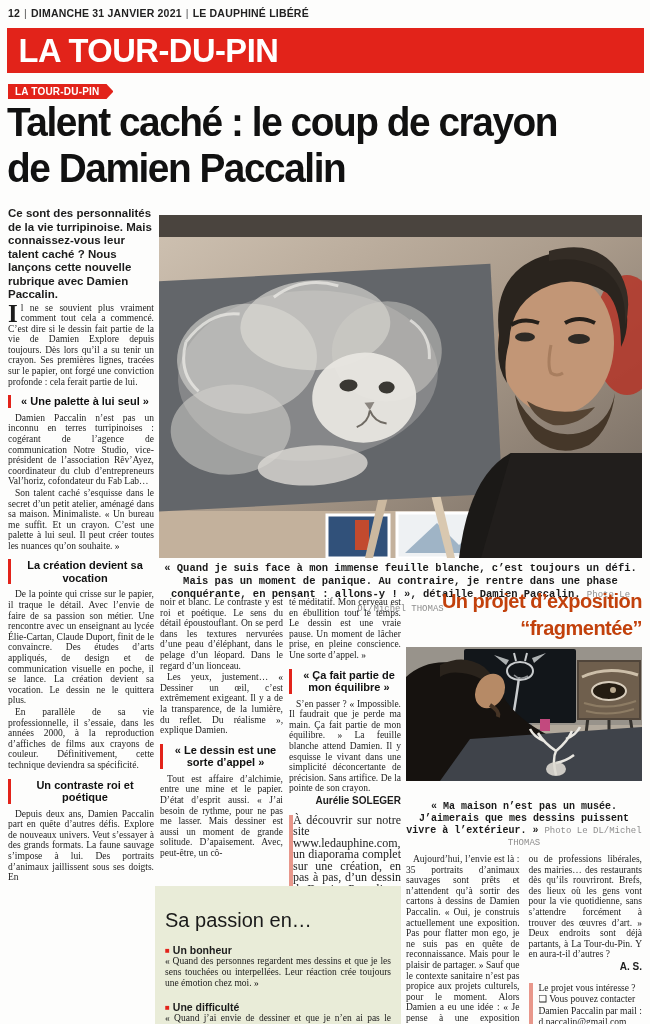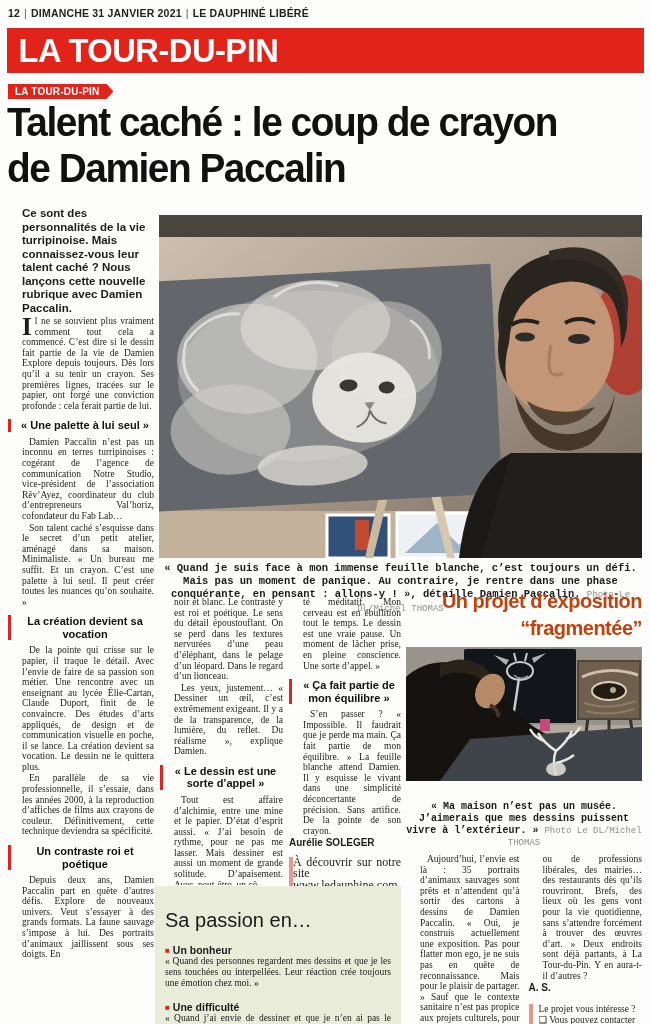"Ce sont des personnalités de" .body-txt p { margin-left: 14px -> none }
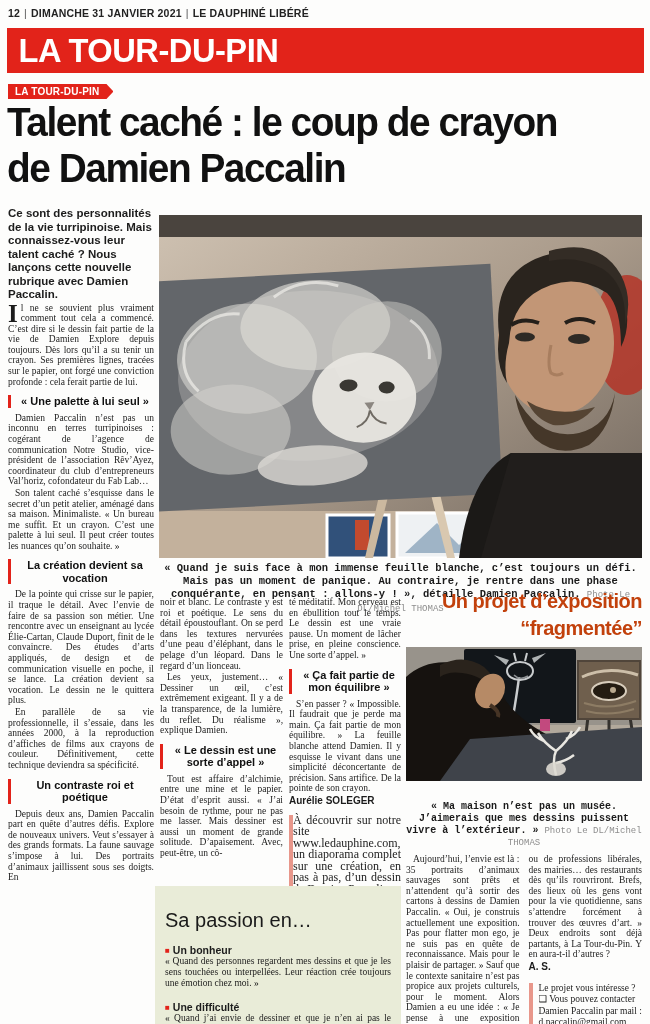"Aurélie SOLEGER" .byline { text-align: left -> right }
